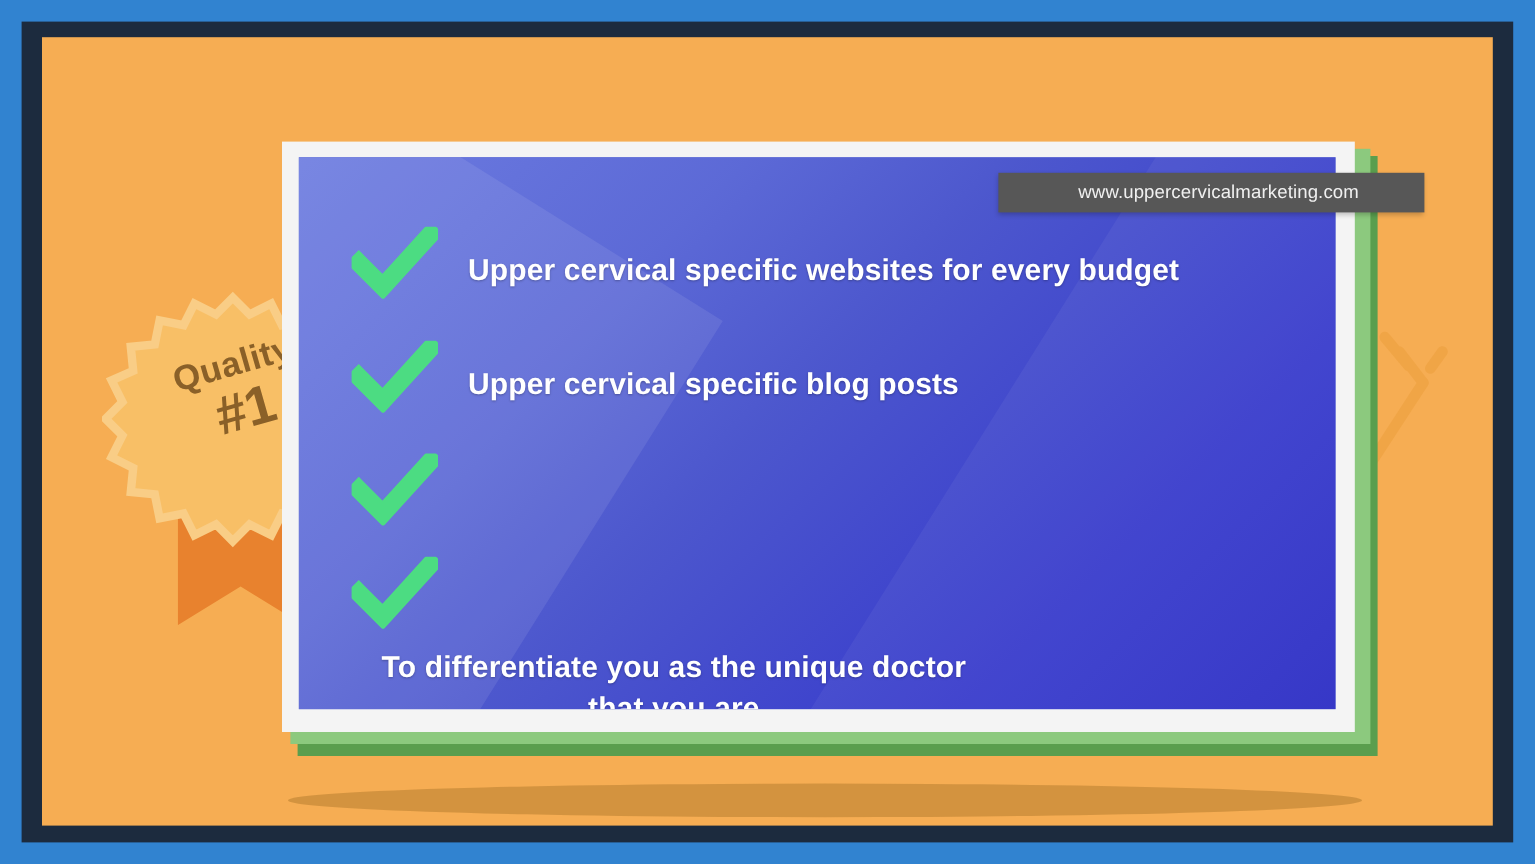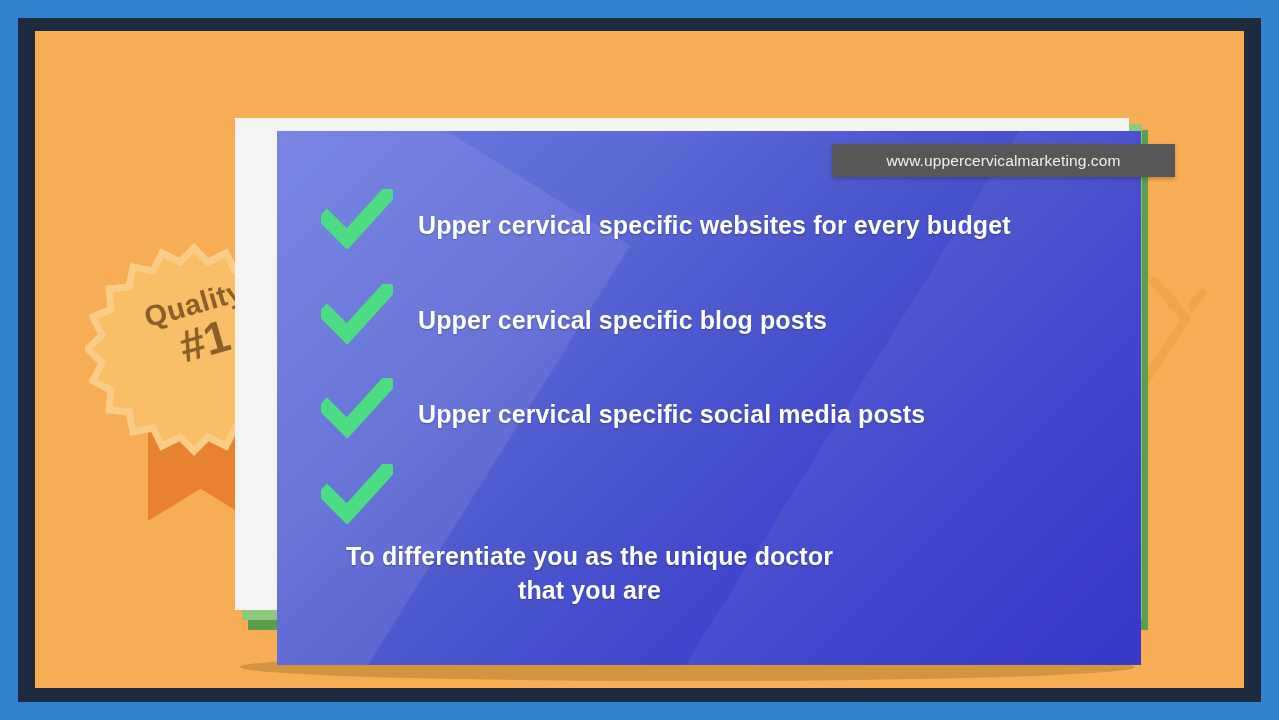"www.uppercervicalmarketing.com" .url-banner { padding-left: none -> 12px }
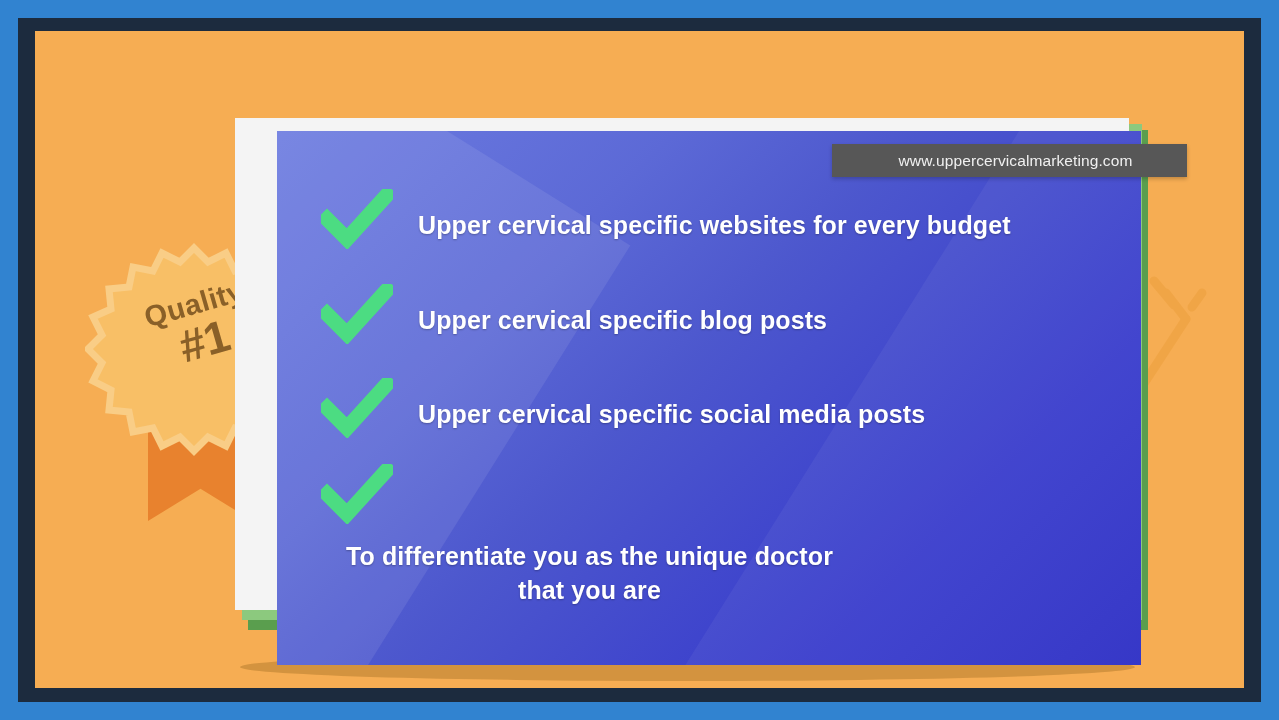"Upper cervical specific websites for" .slide { height: 534px -> 460px; margin-left: 28px -> none }
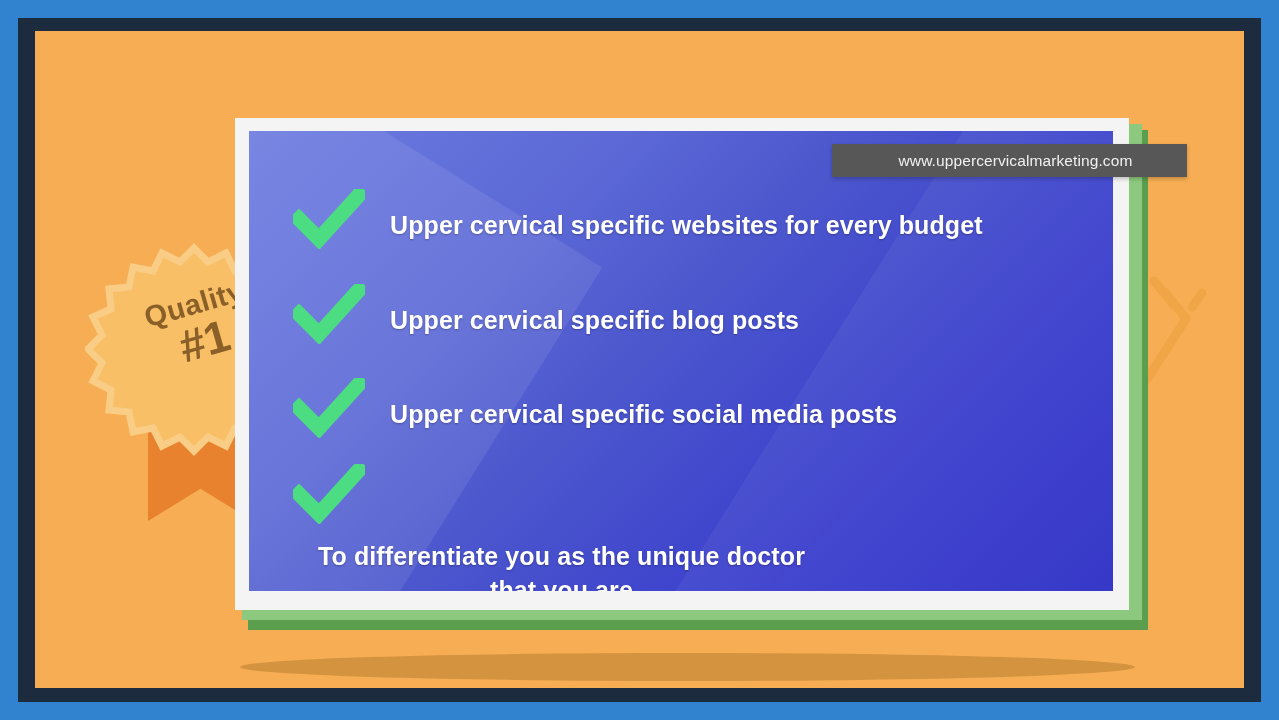"Upper cervical specific social media" div.bullet-label { html: <div>Upper cervical specific social media posts</div> -> none }
